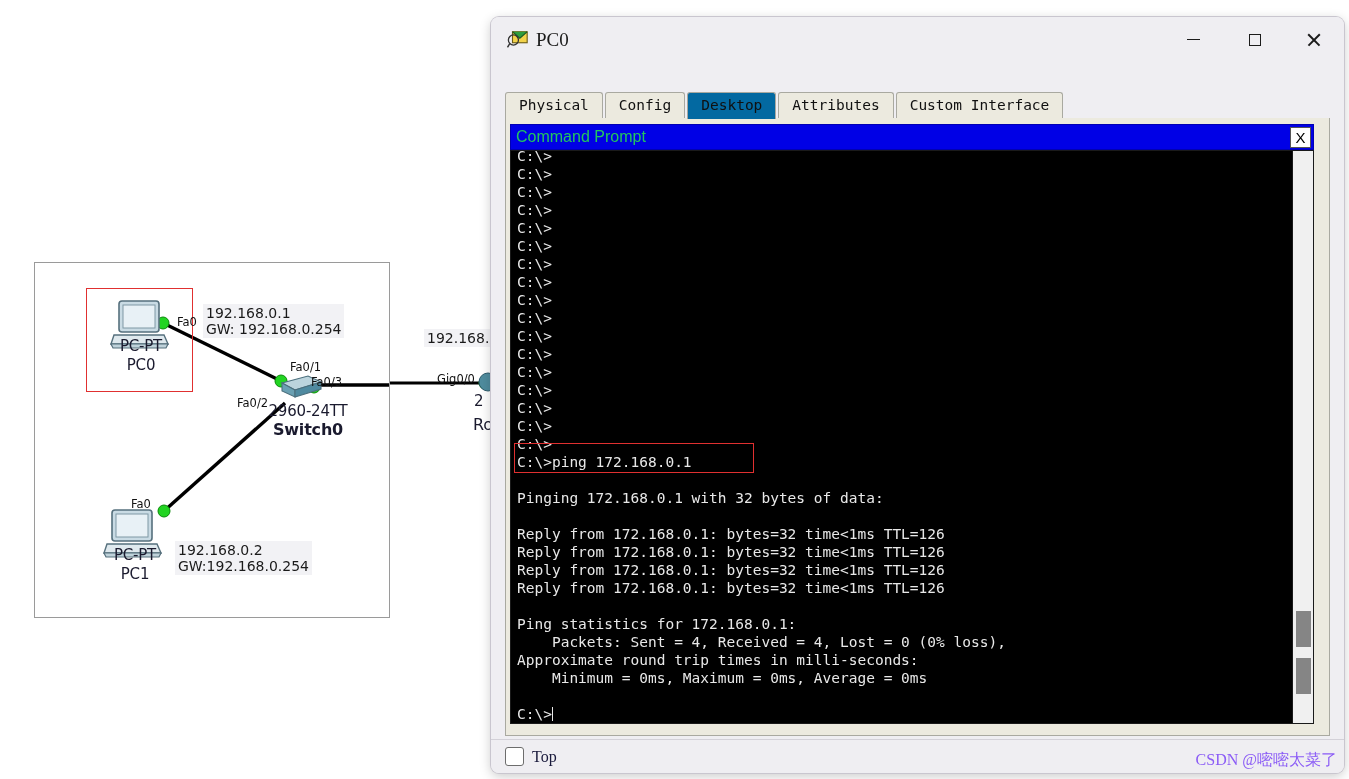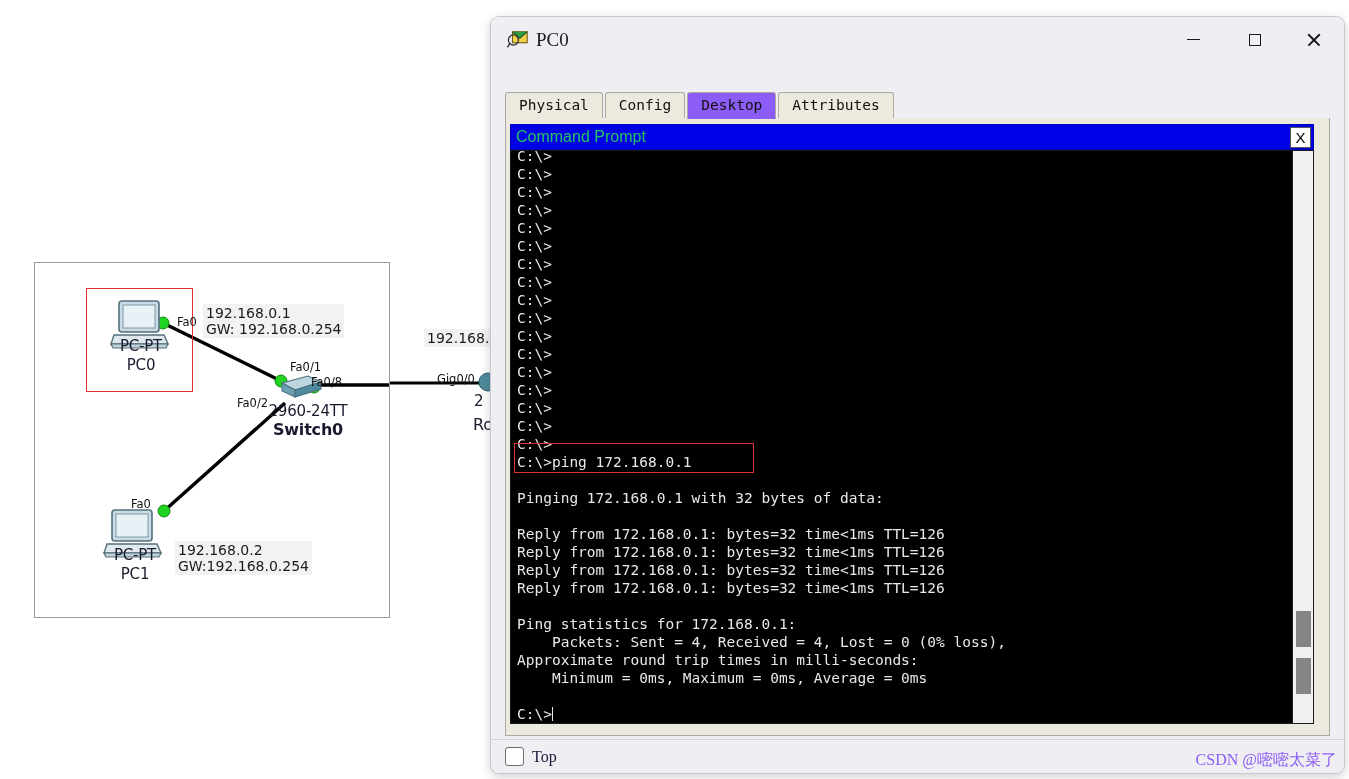"Desktop" .tab.active { background: #8b5cf6 -> #0369a1 }
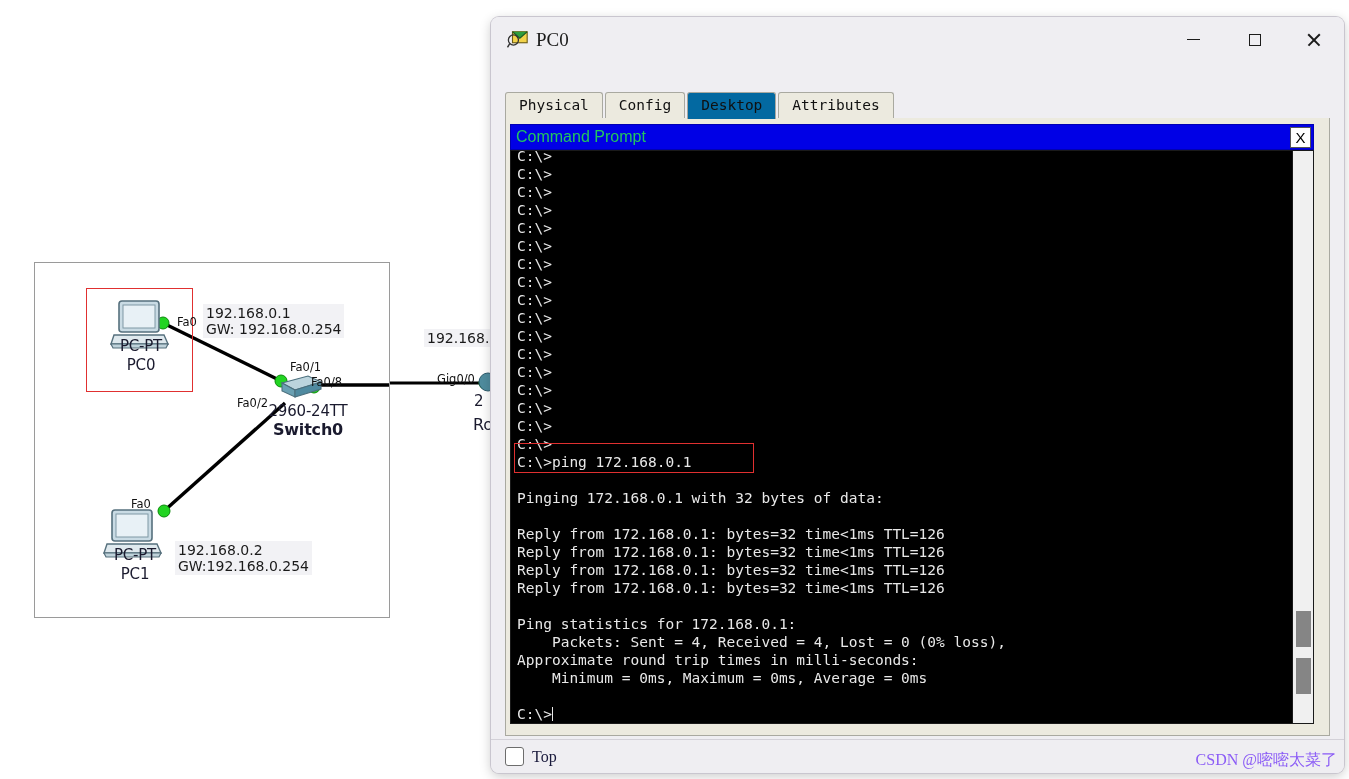"Custom Interface" div.tab { html: none -> <div> <span>Custom Interface</span> </div> }
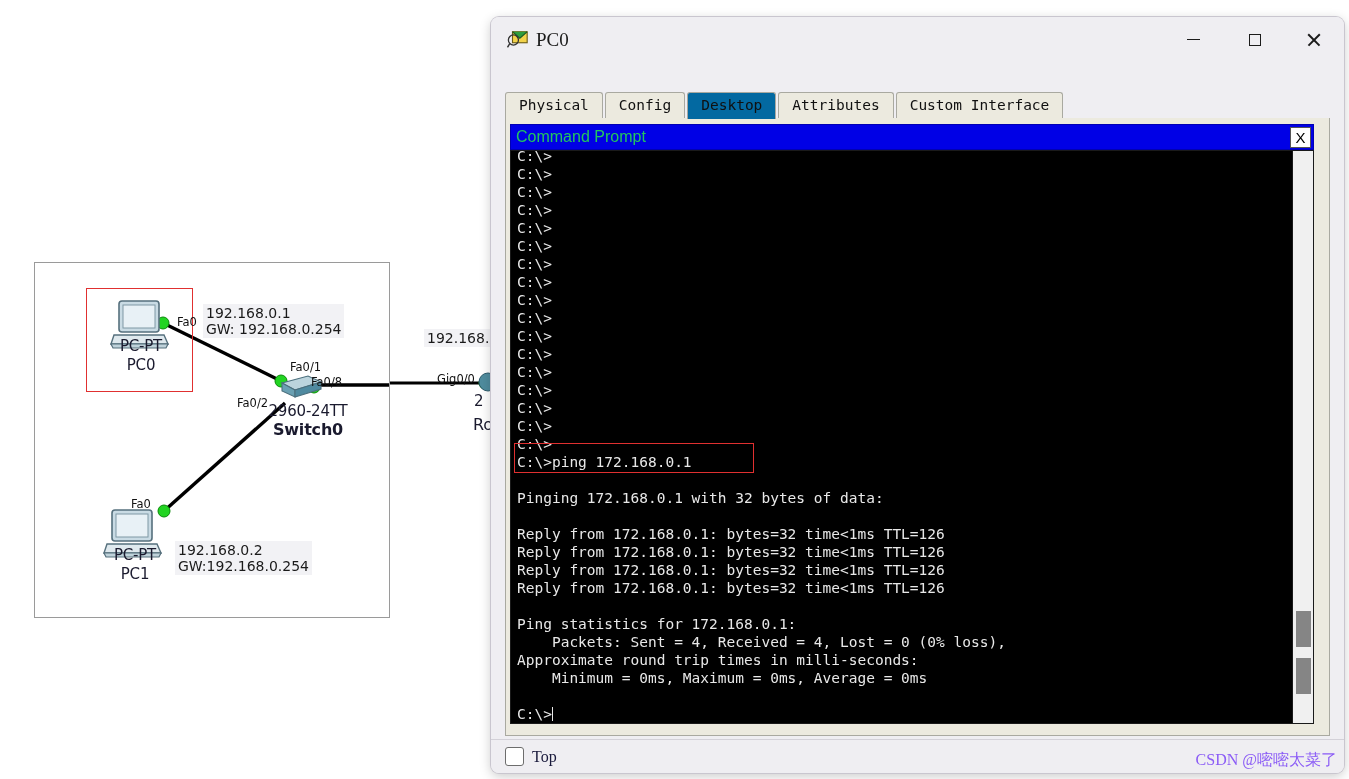"Fa0/8" div.port-label { text: Fa0/8 -> Fa0/3 }
